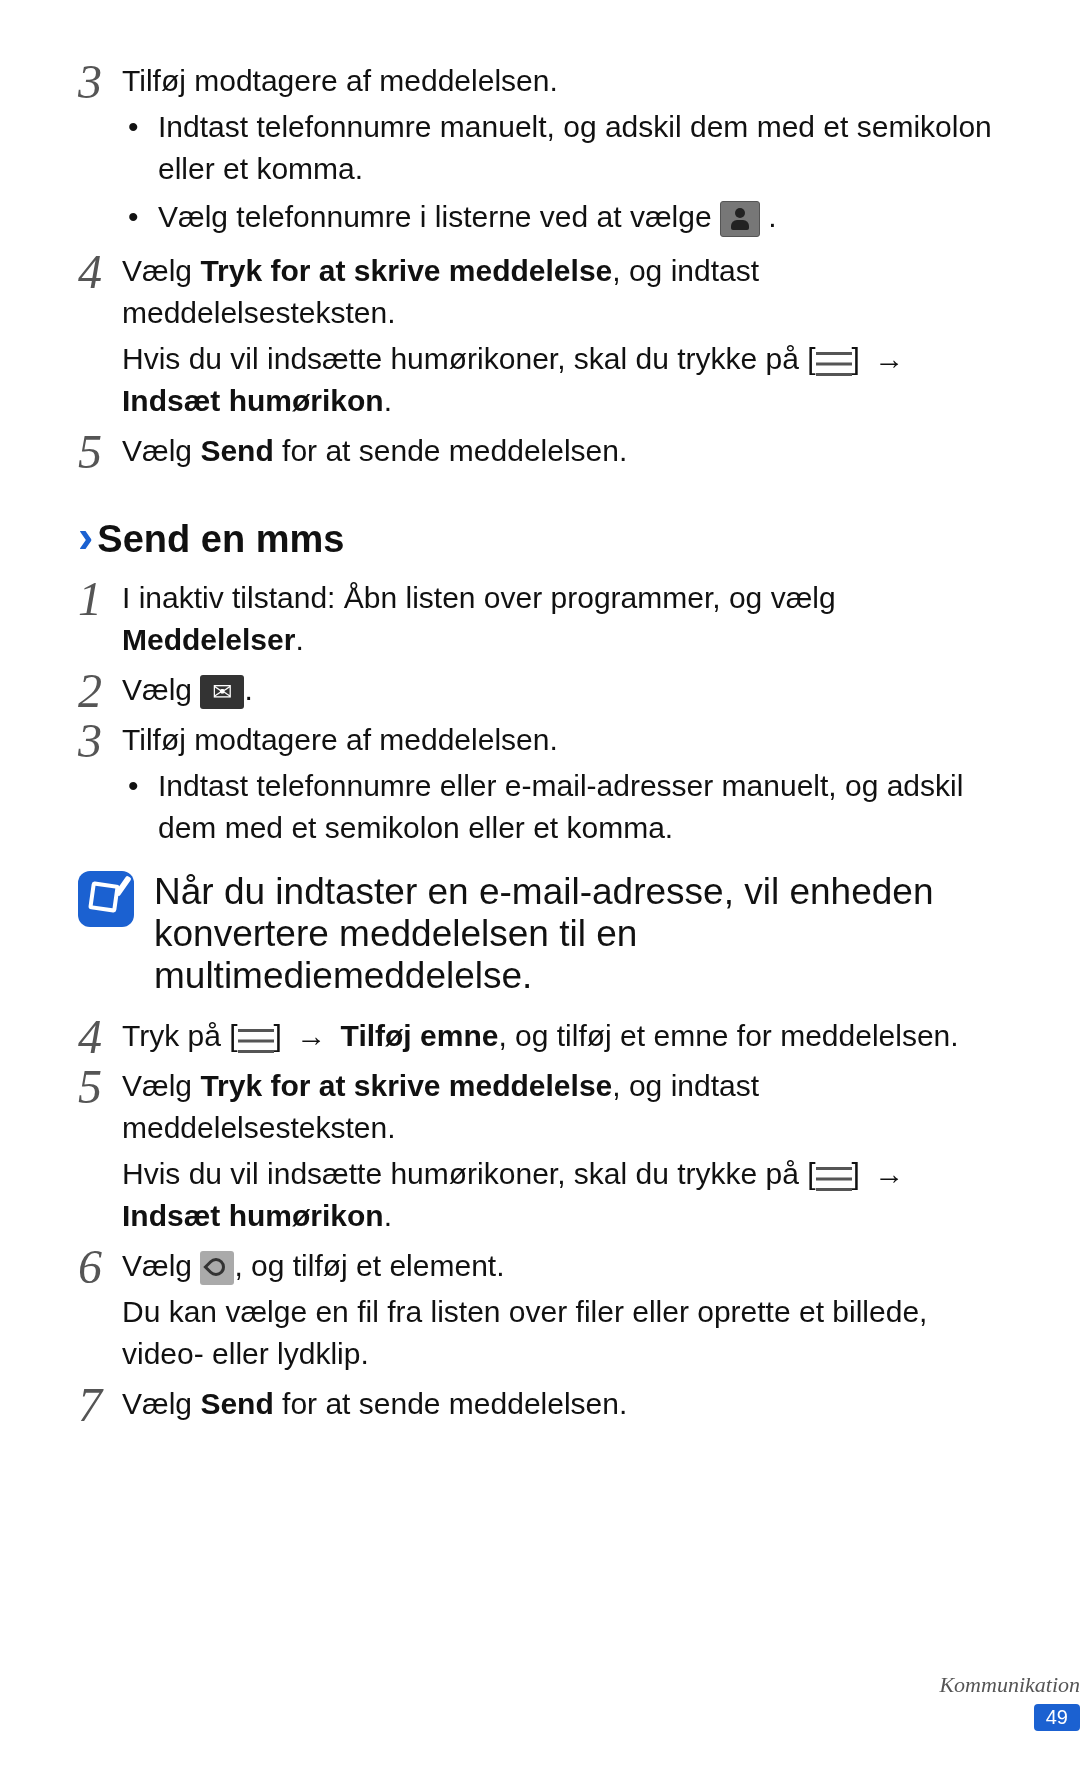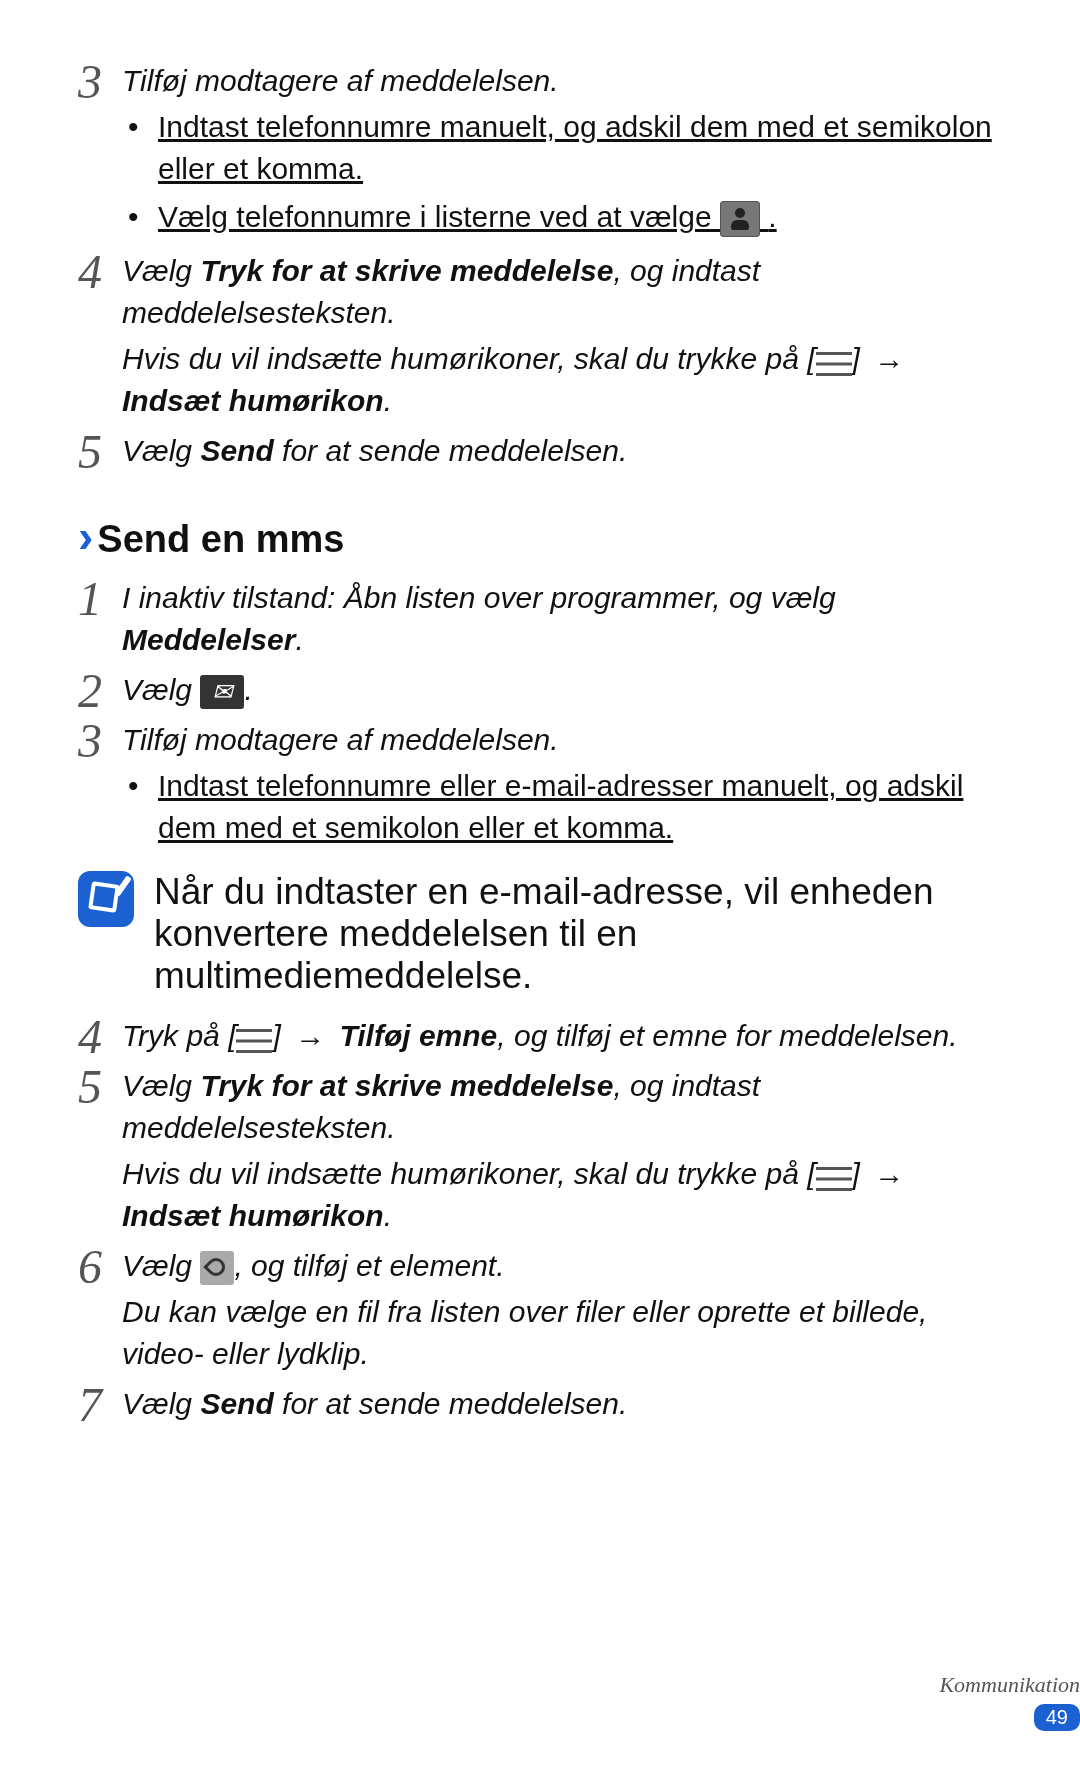"Tilføj modtagere af meddelelsen." .step-body p { font-style: italic -> none }
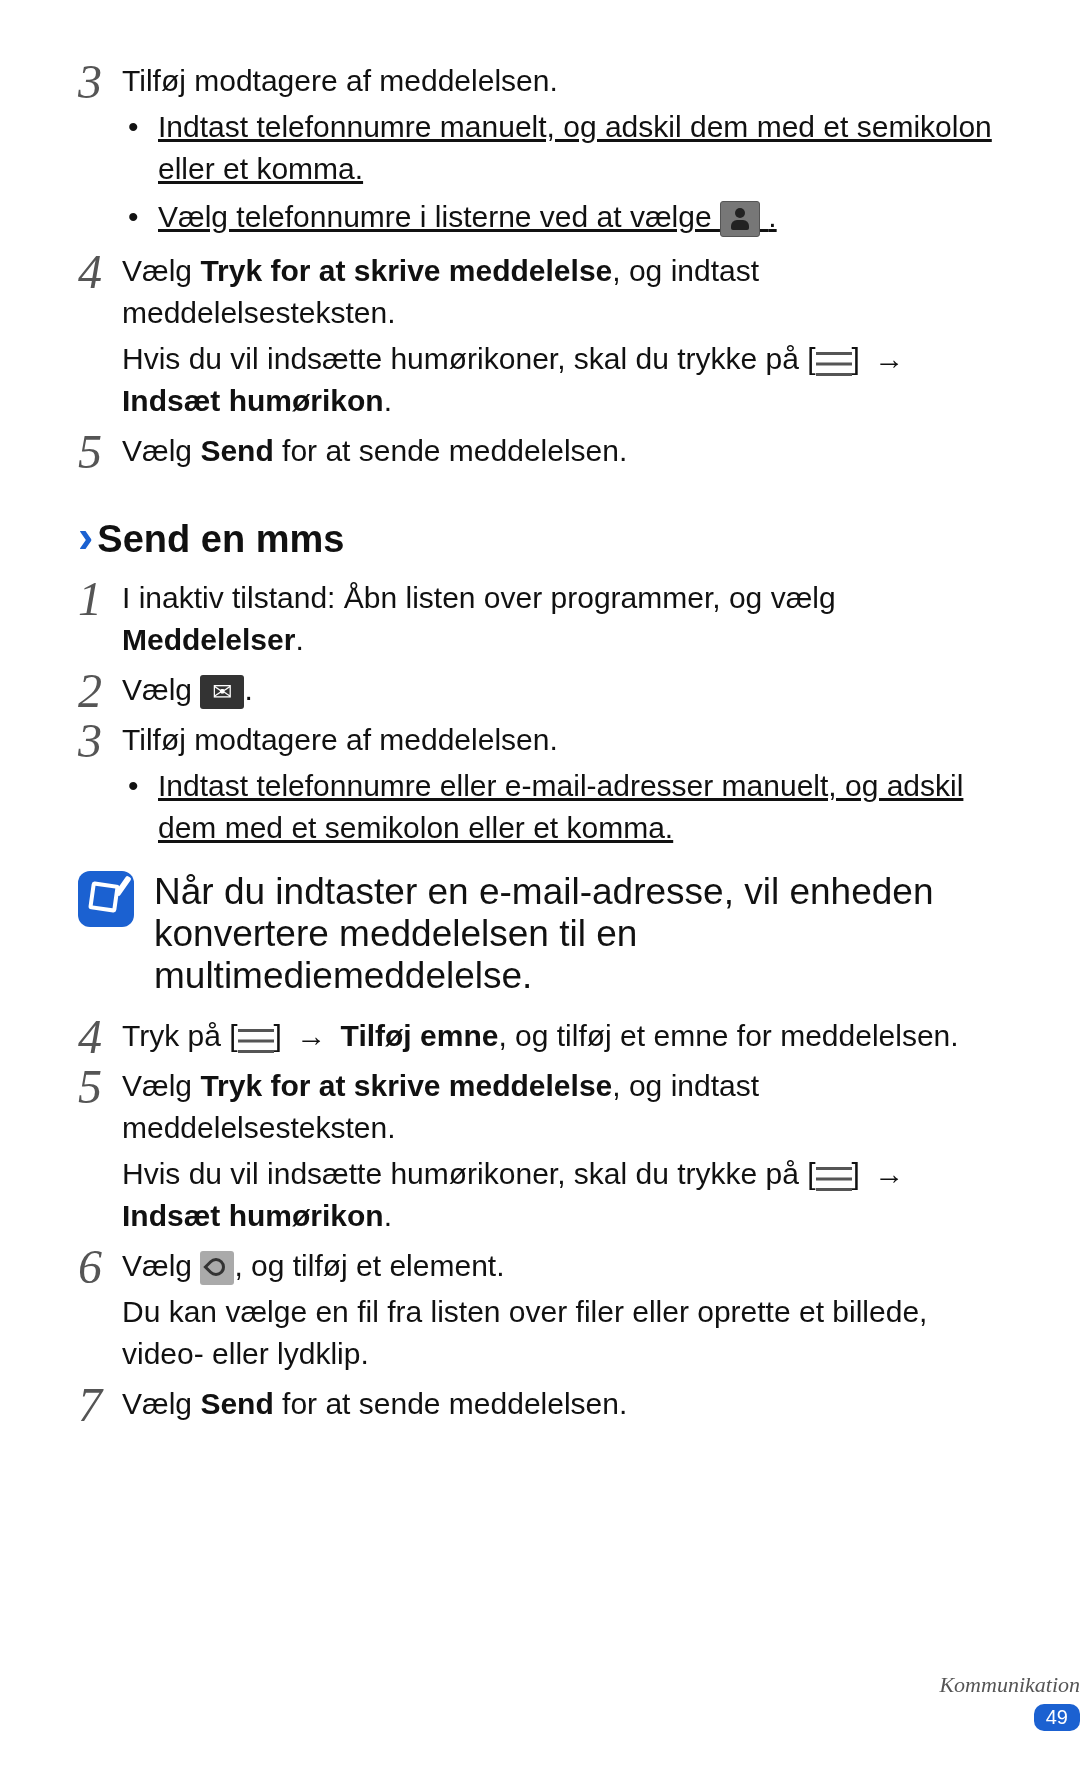"Indtast telefonnumre manuelt, og adskil" ul.bullets { text-decoration: underline -> none }
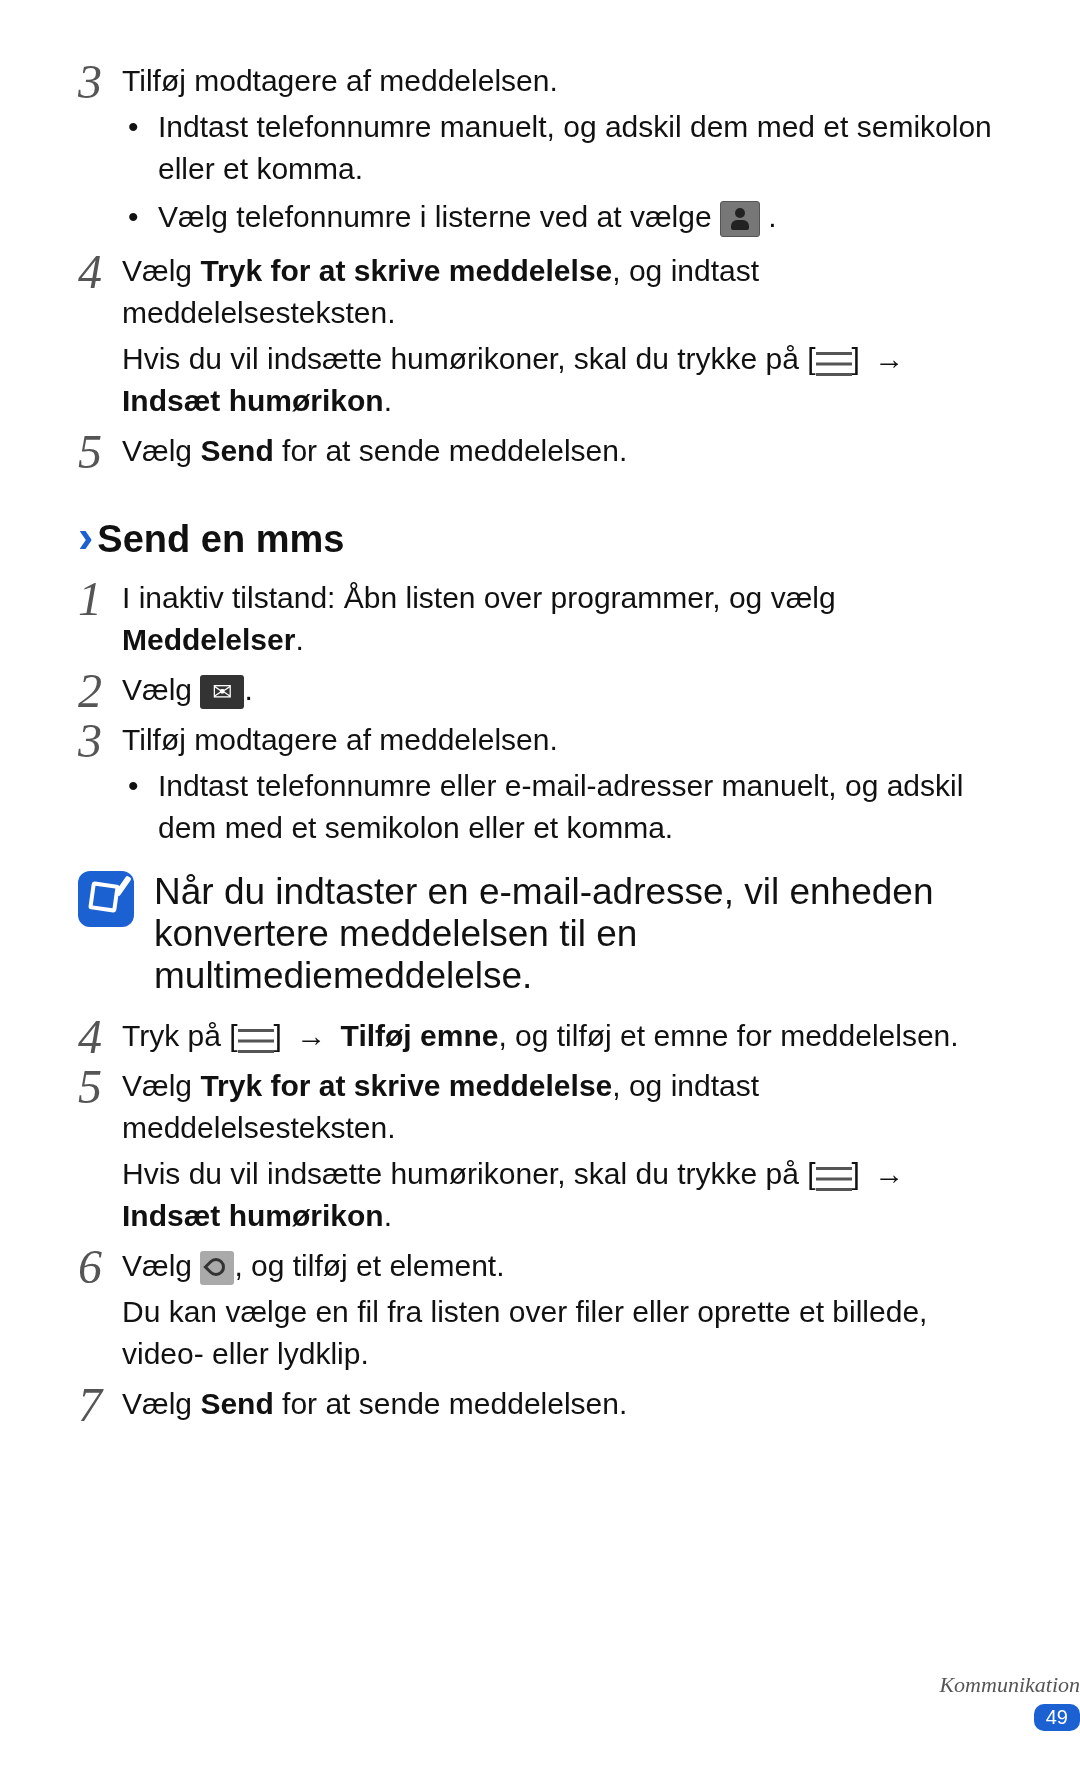"49" .page-num { border-radius: 10px -> 4px }
